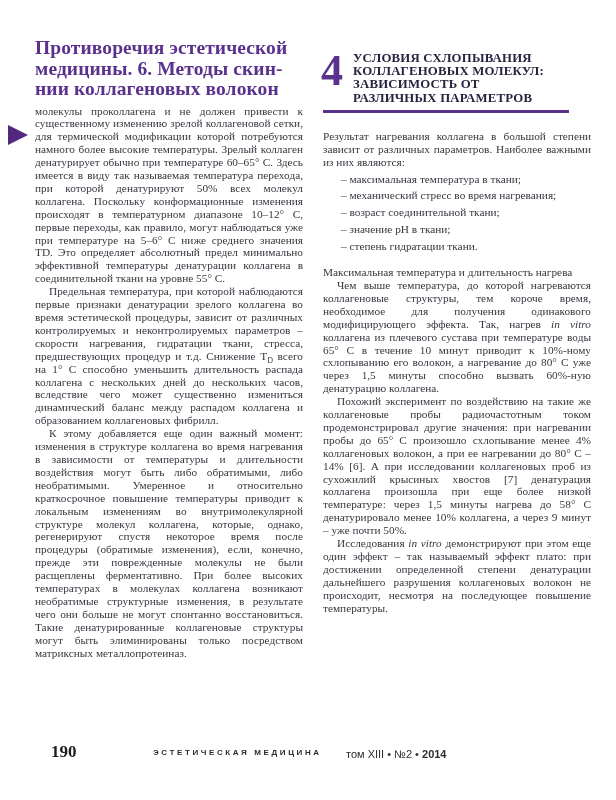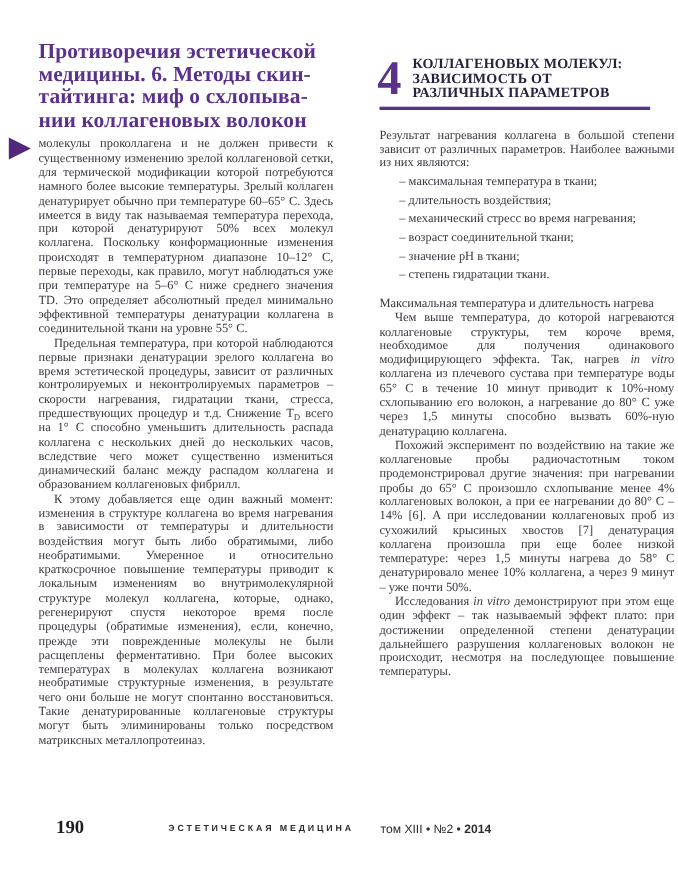"Противоречия эстетической" .columns { gap: 42px -> 20px }
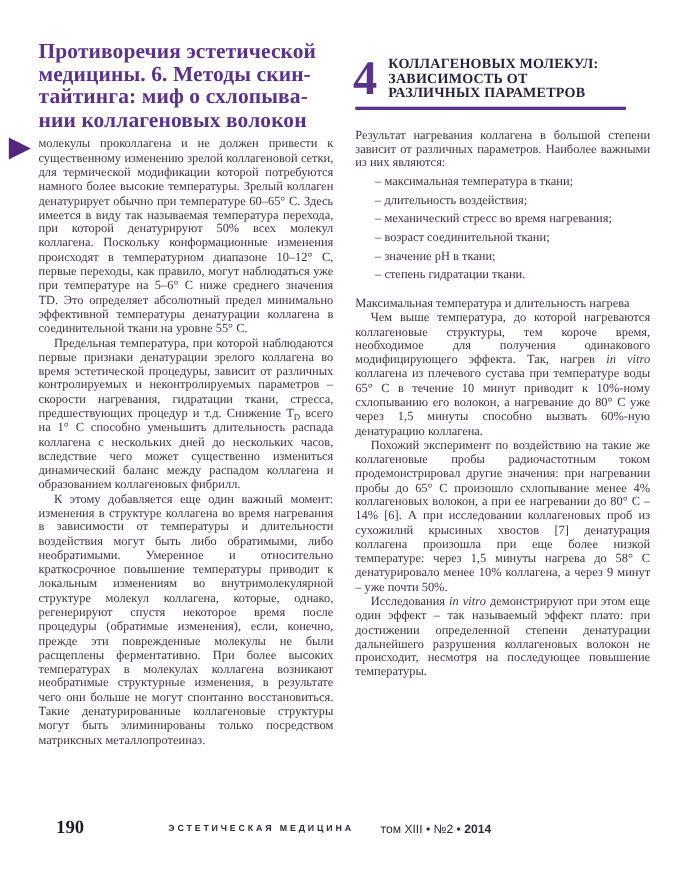"УСЛОВИЯ СХЛОПЫВАНИЯ" div { html: none -> <div>УСЛОВИЯ СХЛОПЫВАНИЯ</div> }
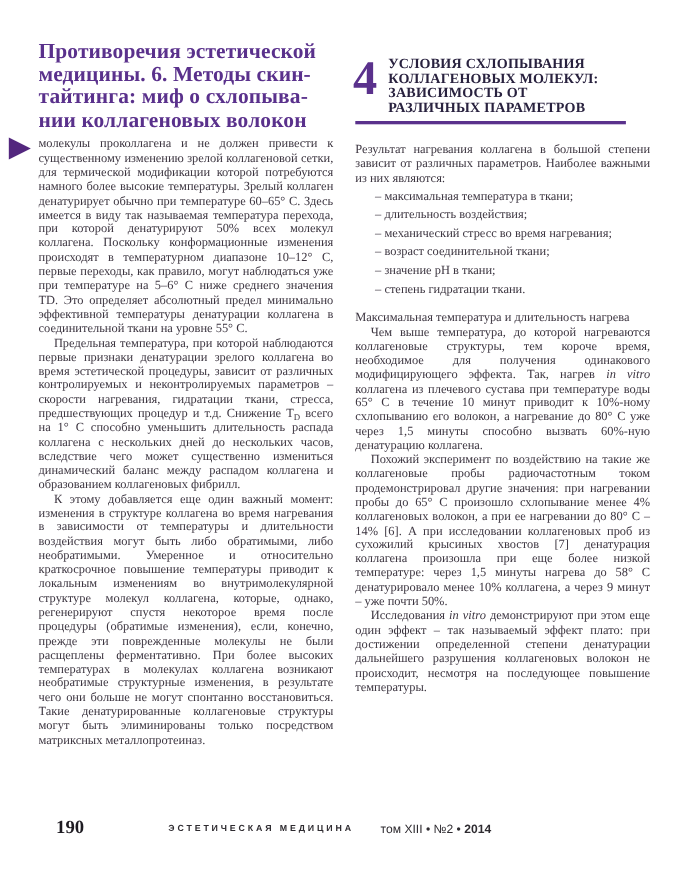"тайтинга: миф о схлопыва-" div { html: <div>тайтинга: миф о схлопыва-</div> -> none }
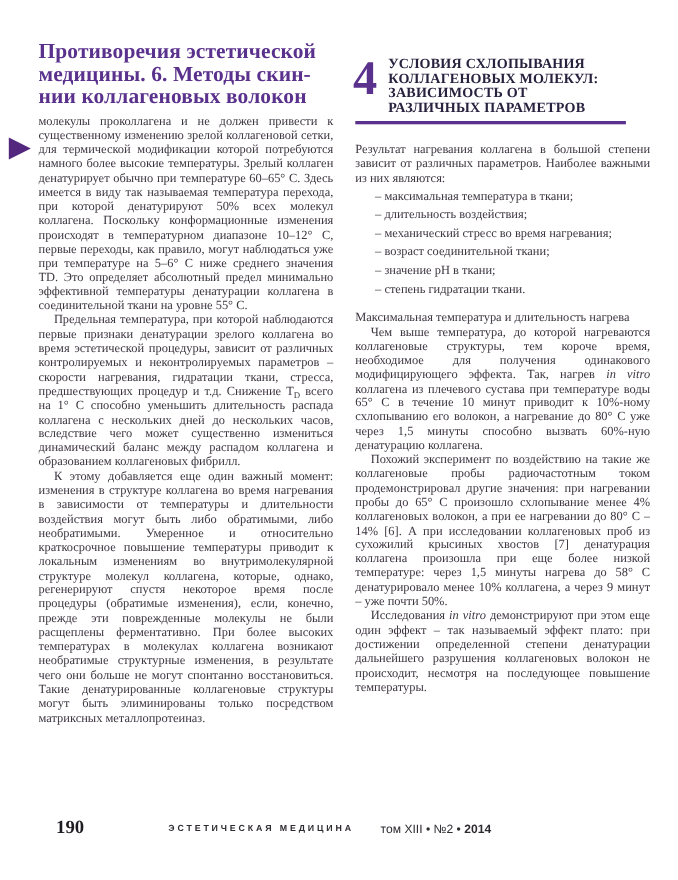"– длительность воздействия;" p { html: <p>– длительность воздействия;</p> -> none }
